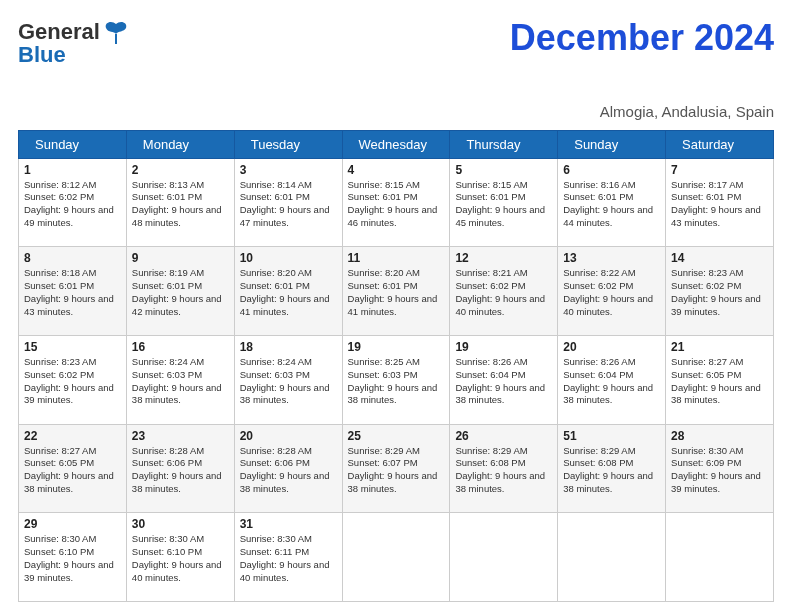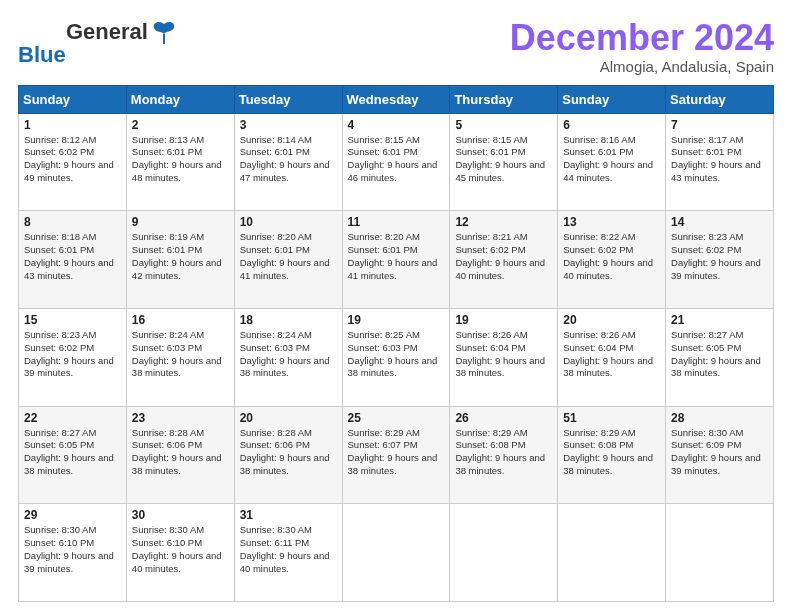"General" span { margin-left: 48px -> none }
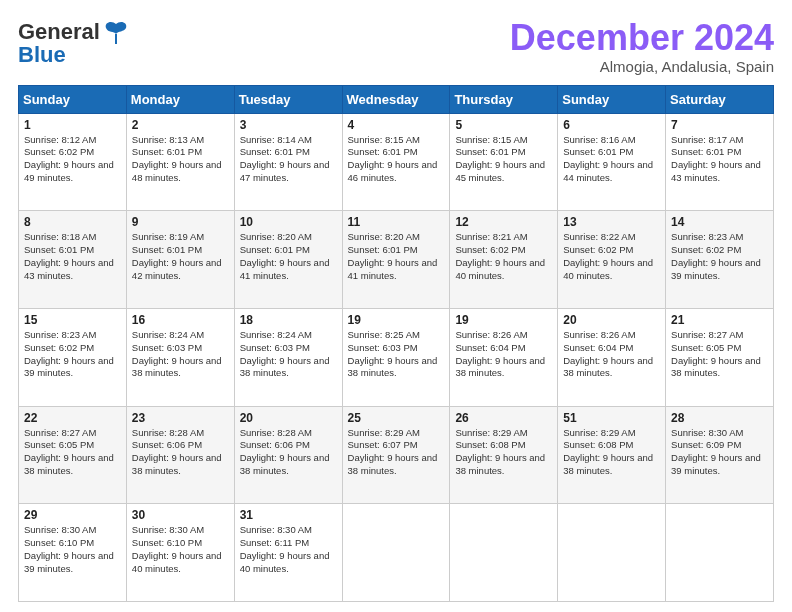"December 2024" .month-title { color: #8b5cf6 -> #1d4ed8 }
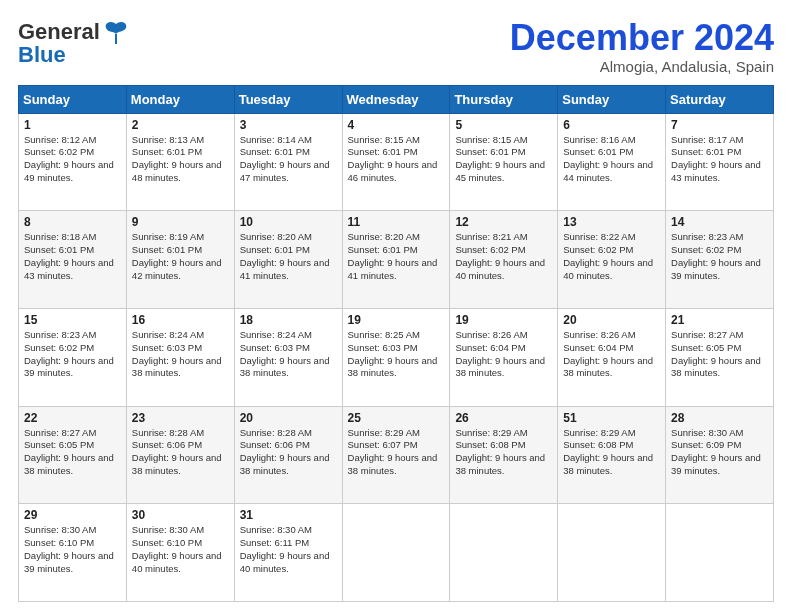"Almogia, Andalusia, Spain" .location { margin-top: none -> 45px }
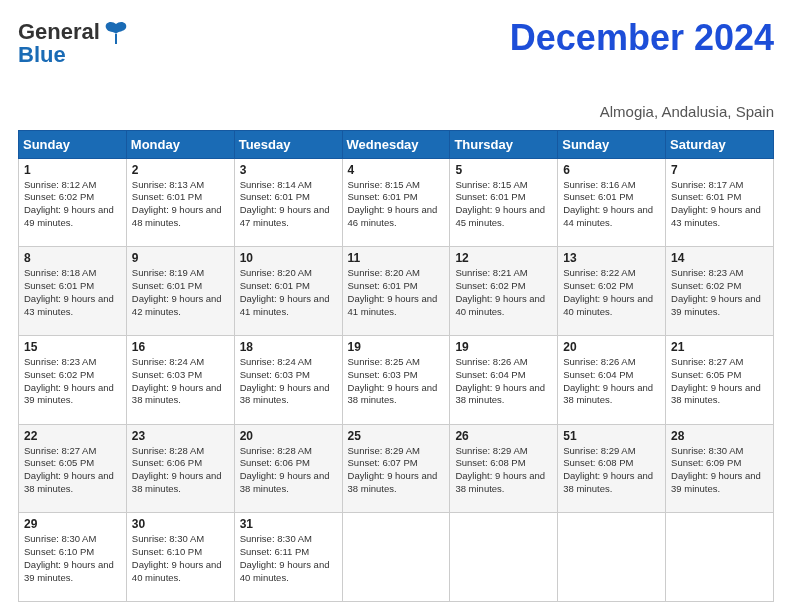"Sunday" .calendar thead tr th { font-weight: bold -> normal; padding: 6px 4px -> 6px 16px }
